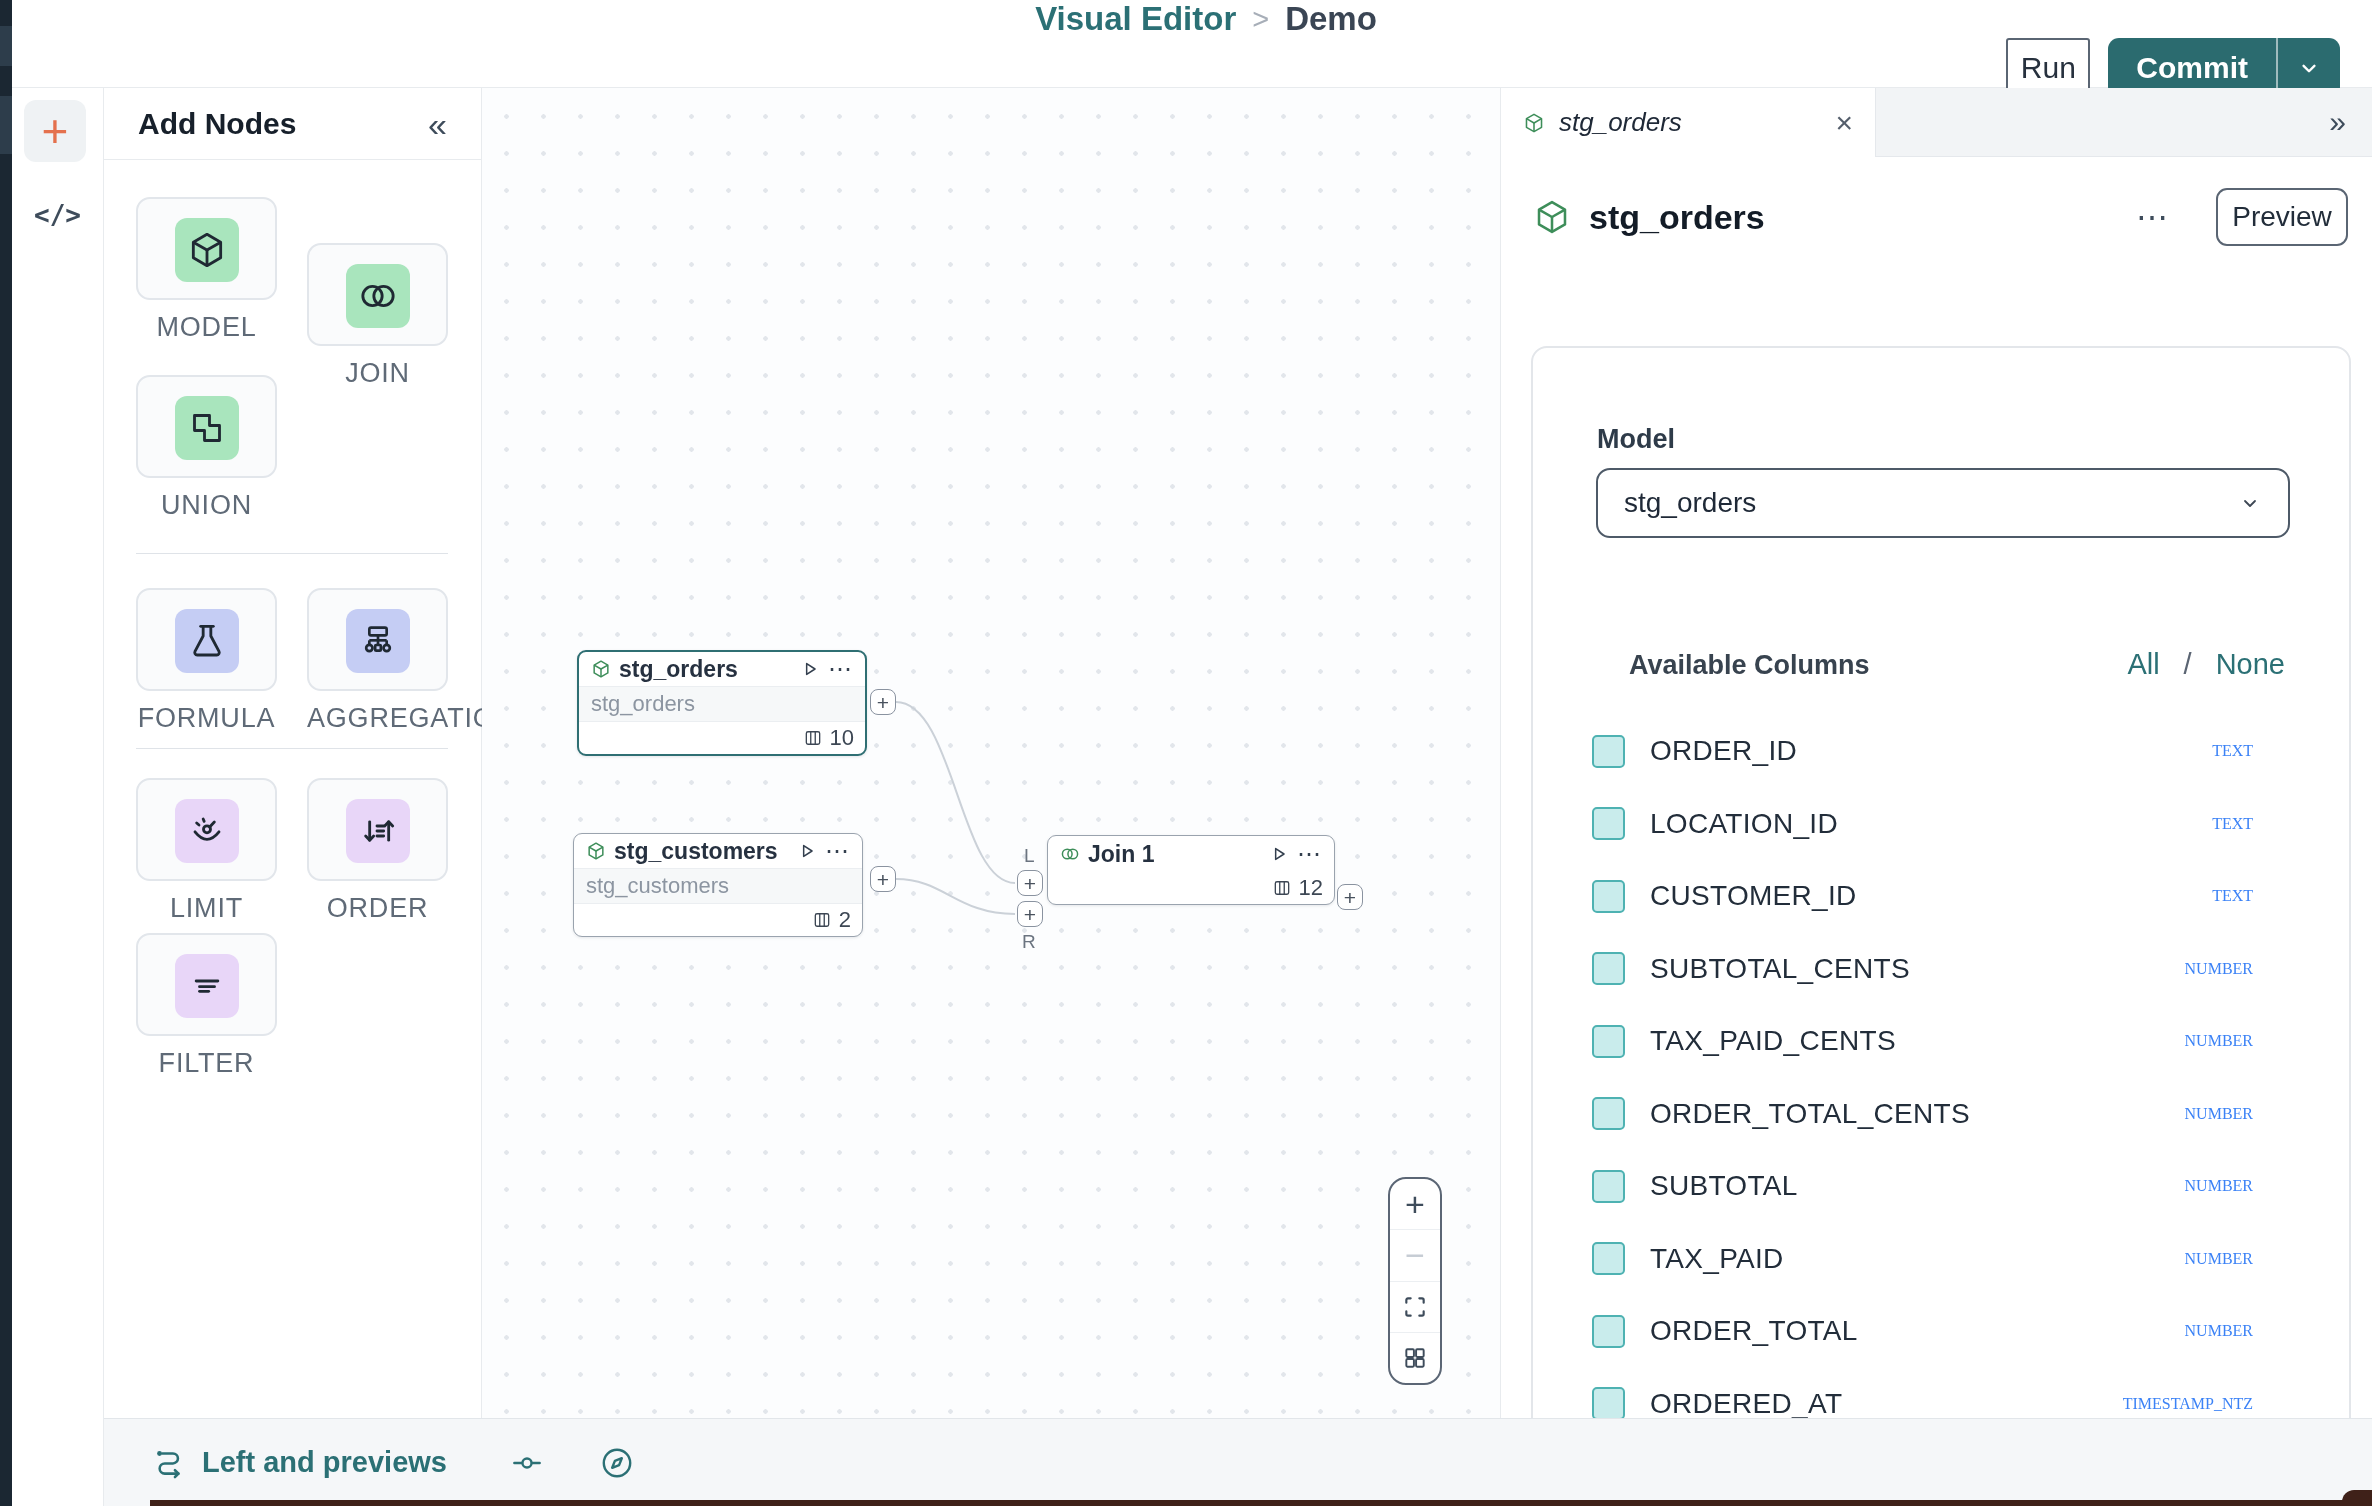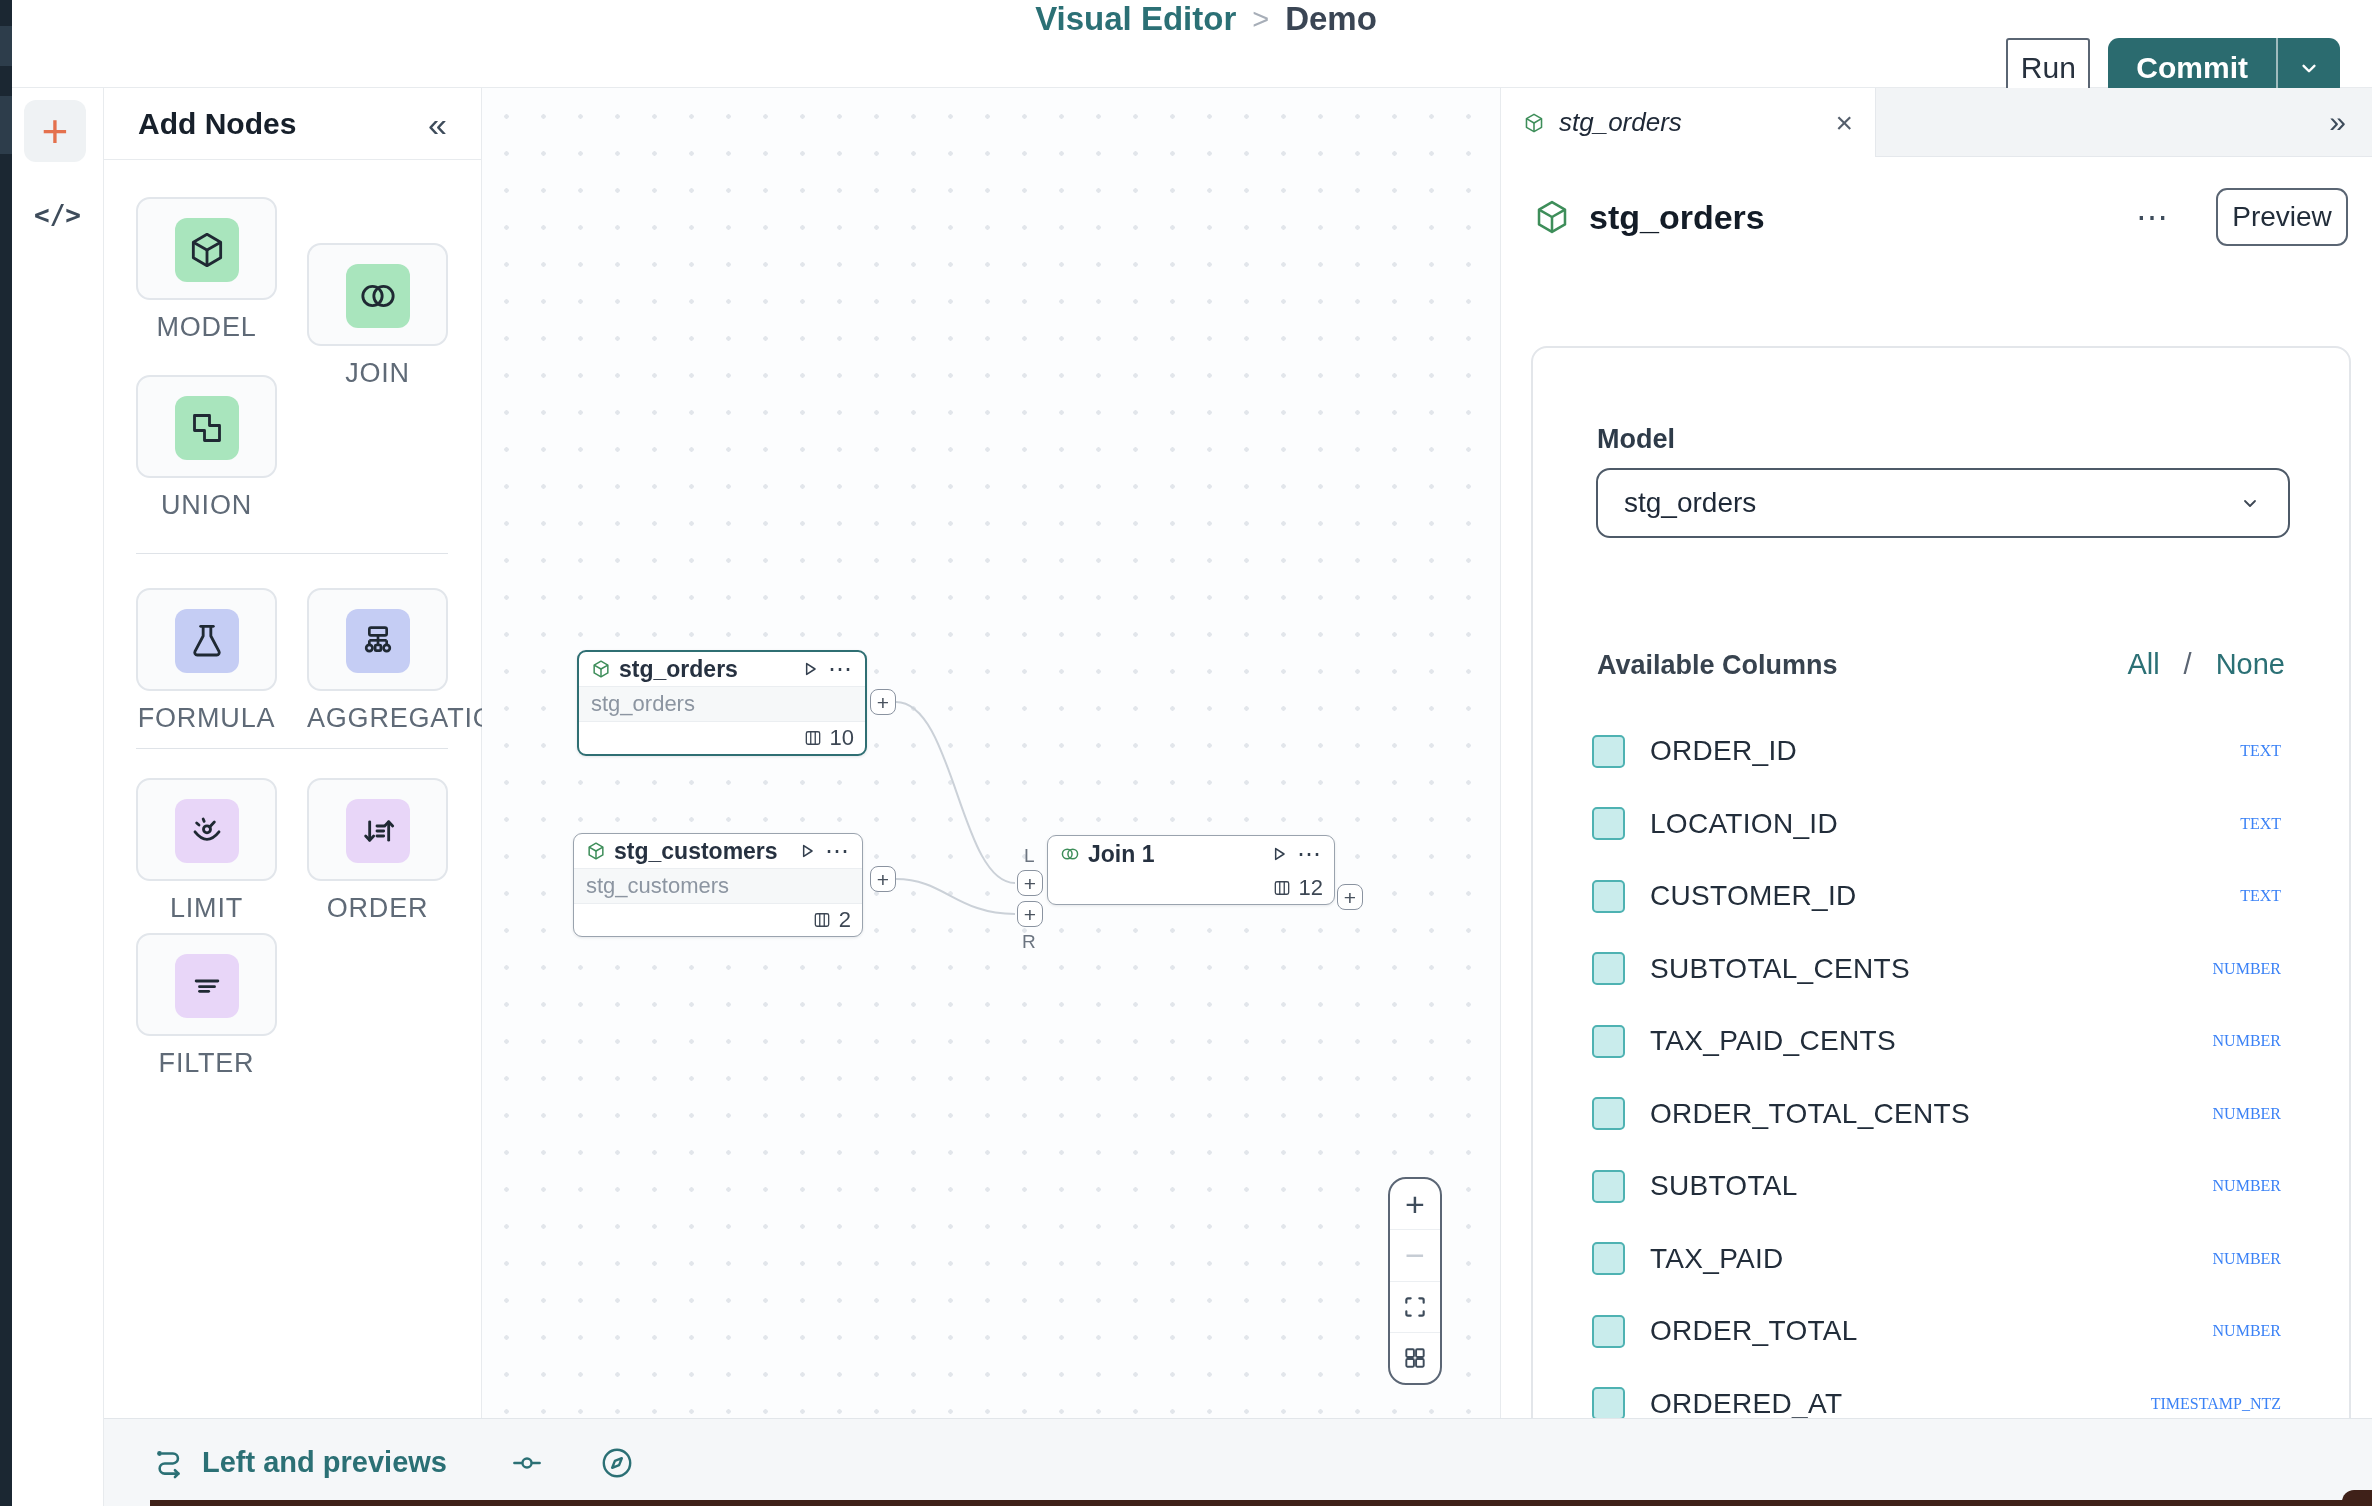"Available Columns" .cols-title { margin-left: none -> 32px }
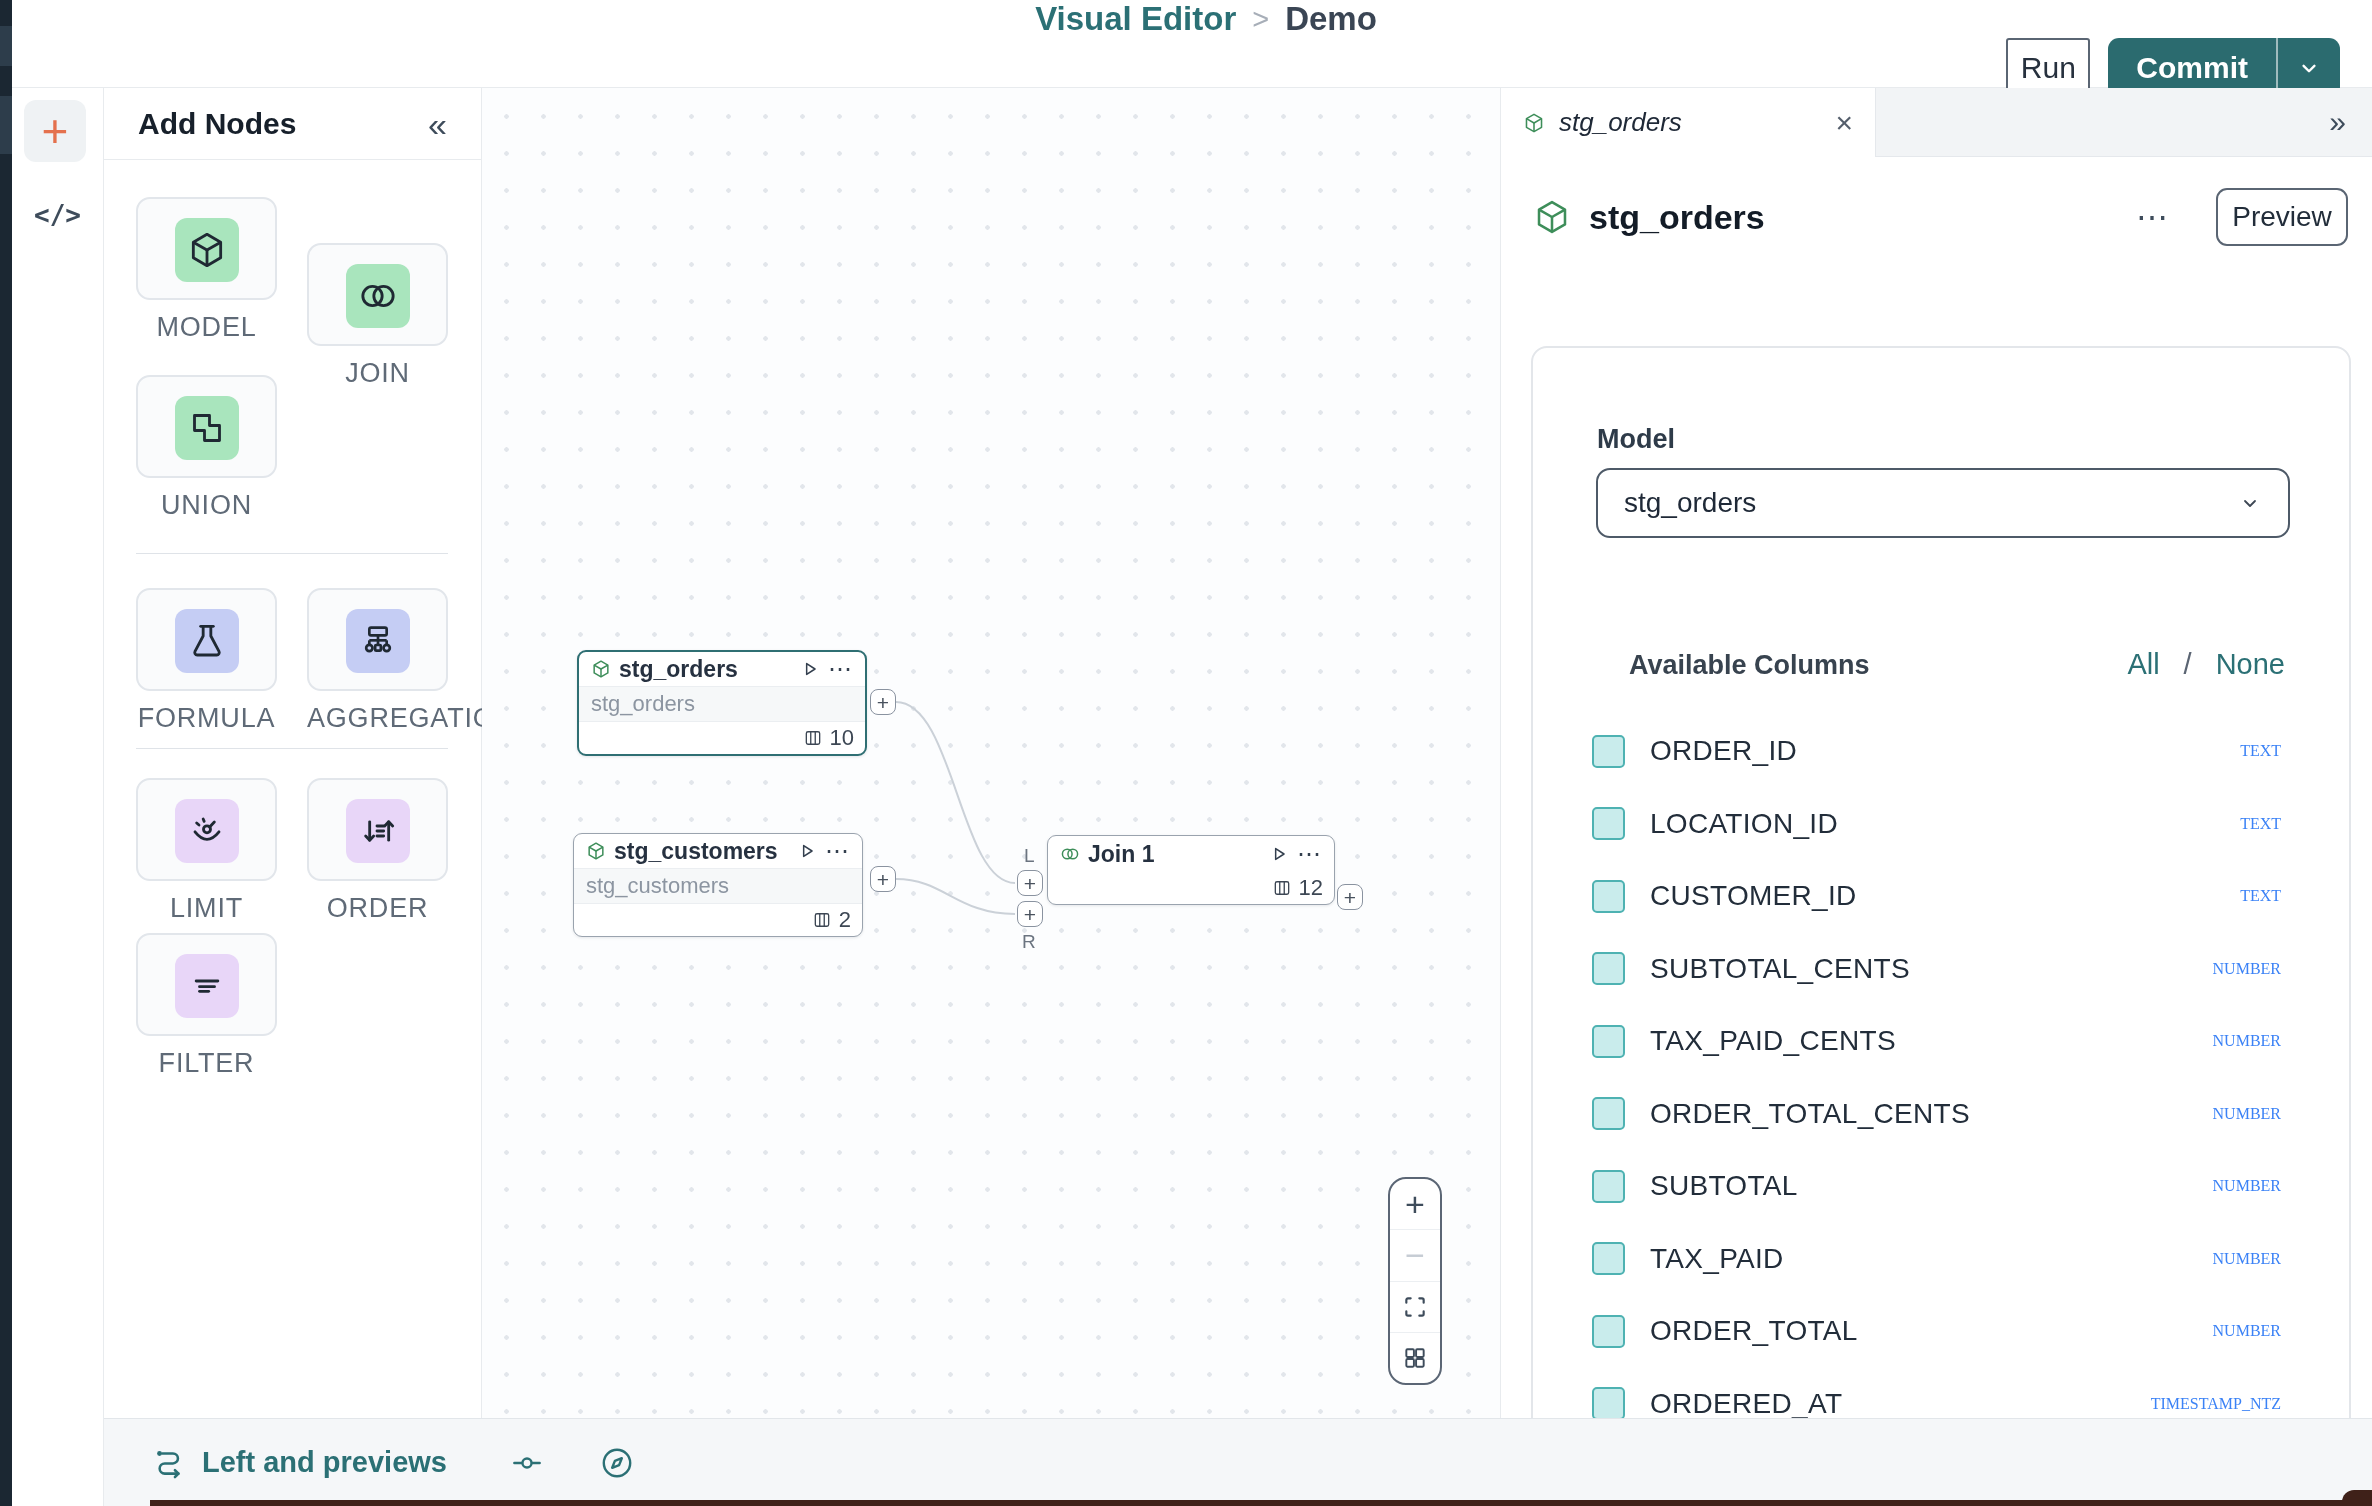"ORDER_ID" .col-row { padding: 0 68px 0 59px -> 0 96px 0 59px }
